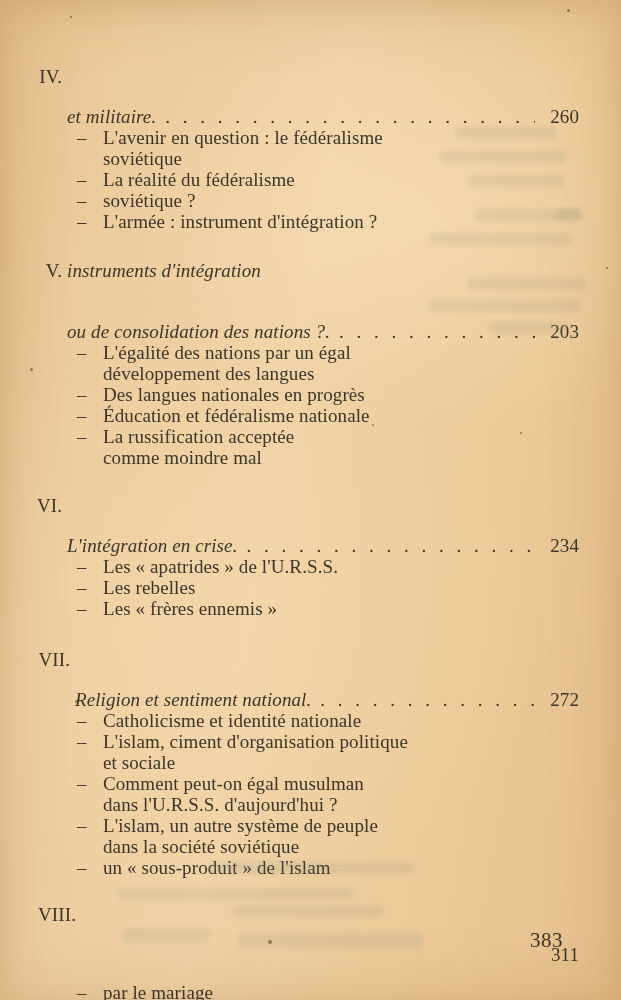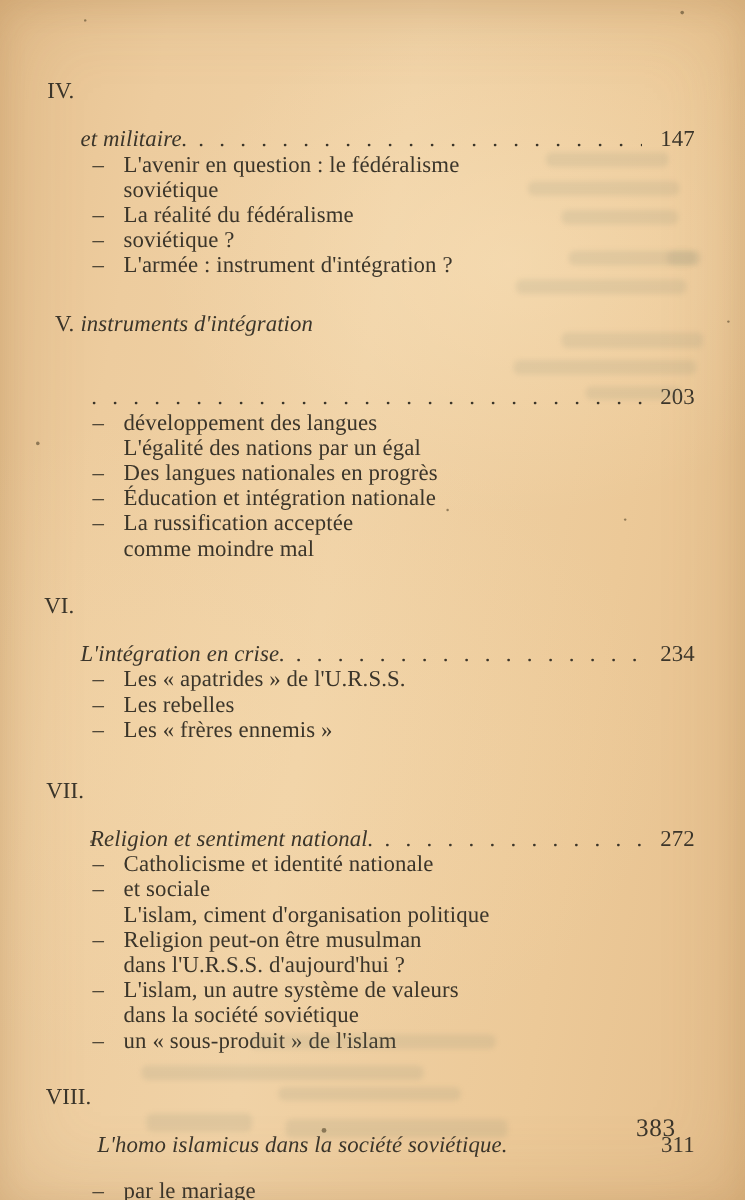"147" span.pagenum { text: 147 -> 260 }
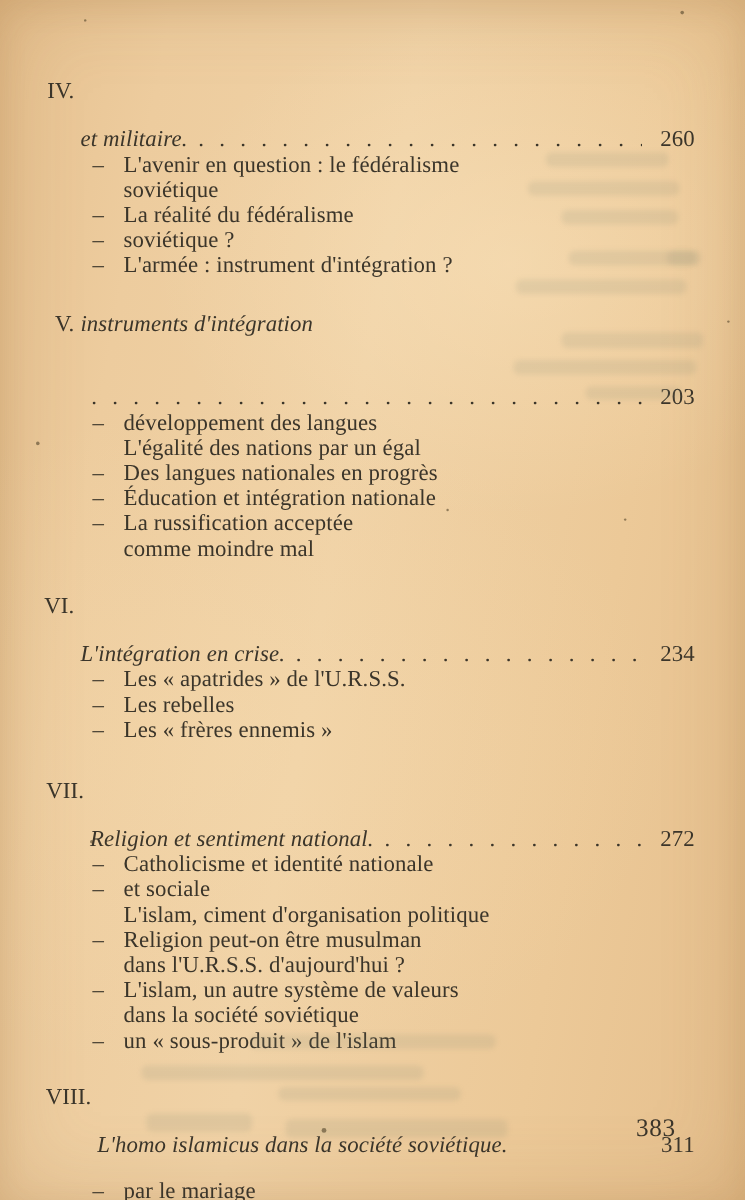"ou de consolidation des nations" span.t-text { html: none -> <span>ou de consolidation des nations ?.</span> }
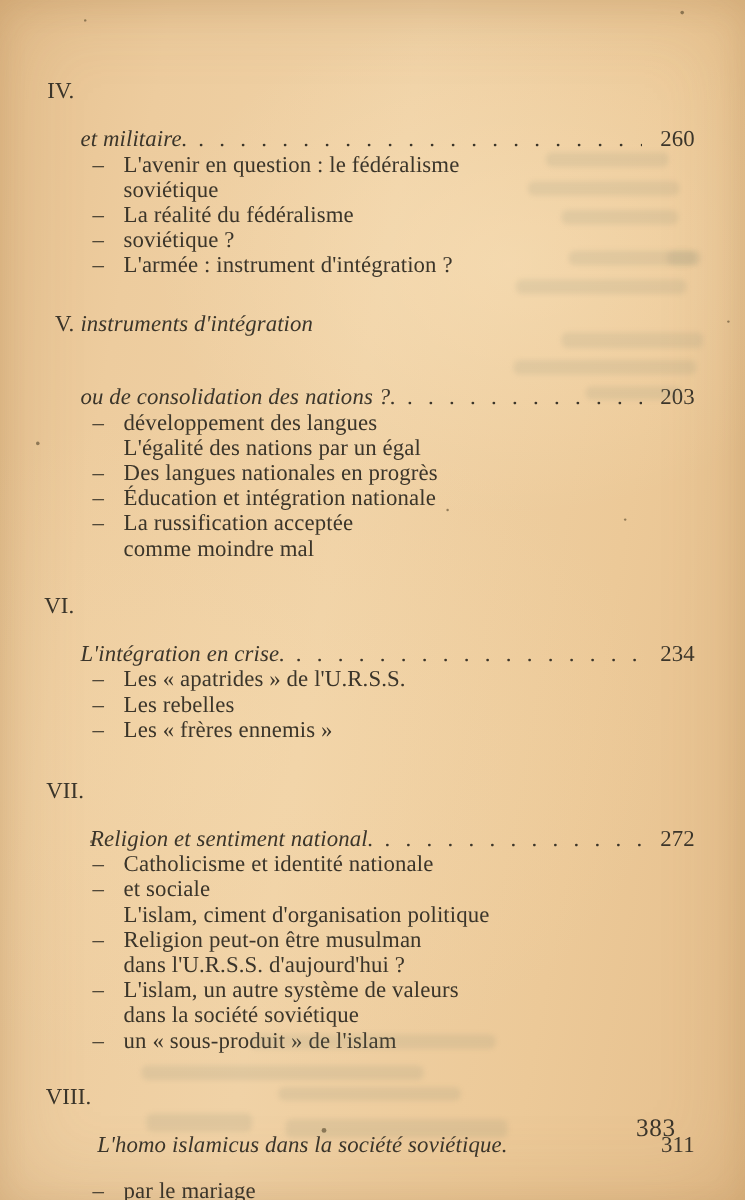"développement des langues" div { order: before "L'égalité des nations par un" -> after "L'égalité des nations par un" }
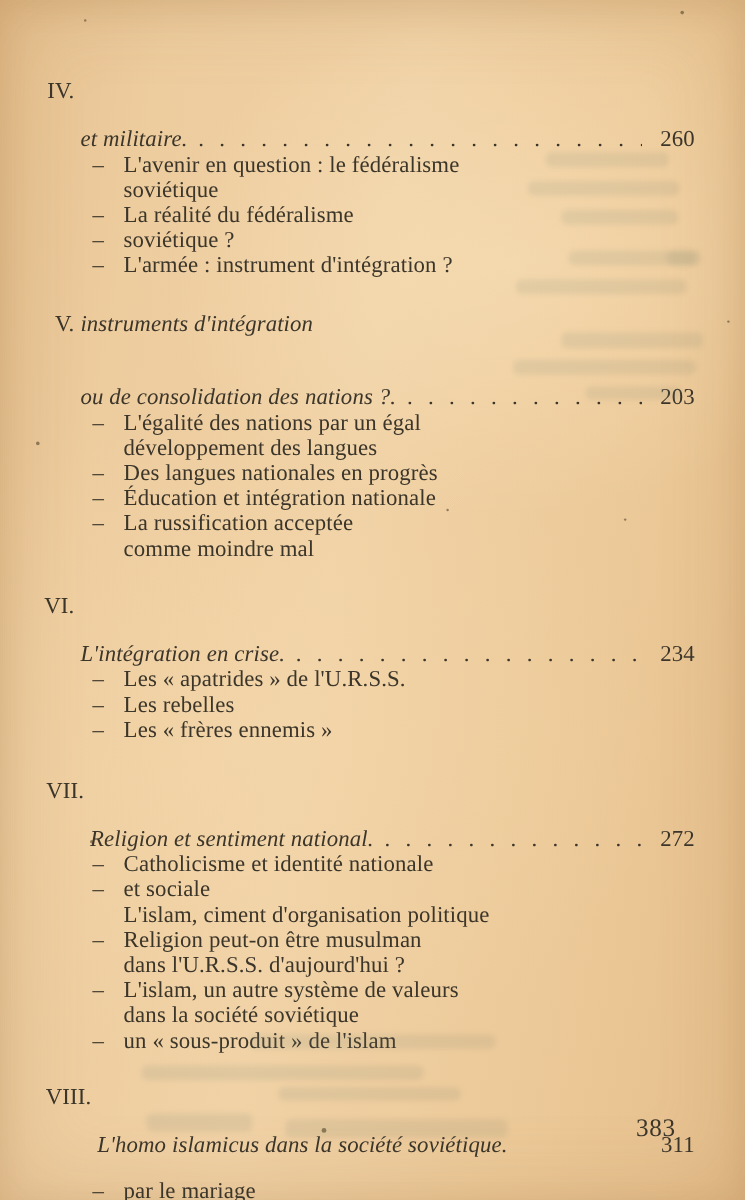"Éducation et intégration nationale" div { text: intégration -> fédéralisme }
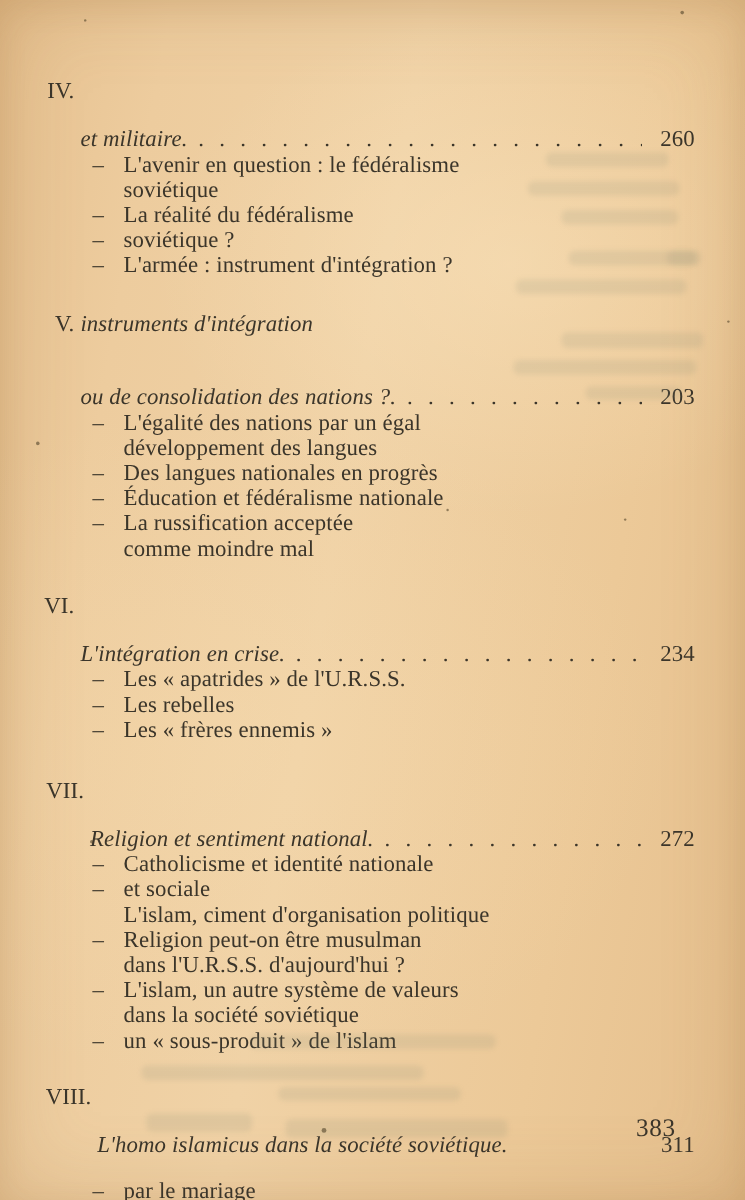"et sociale" div { order: before "L'islam, ciment d'organisation politique" -> after "L'islam, ciment d'organisation politique" }
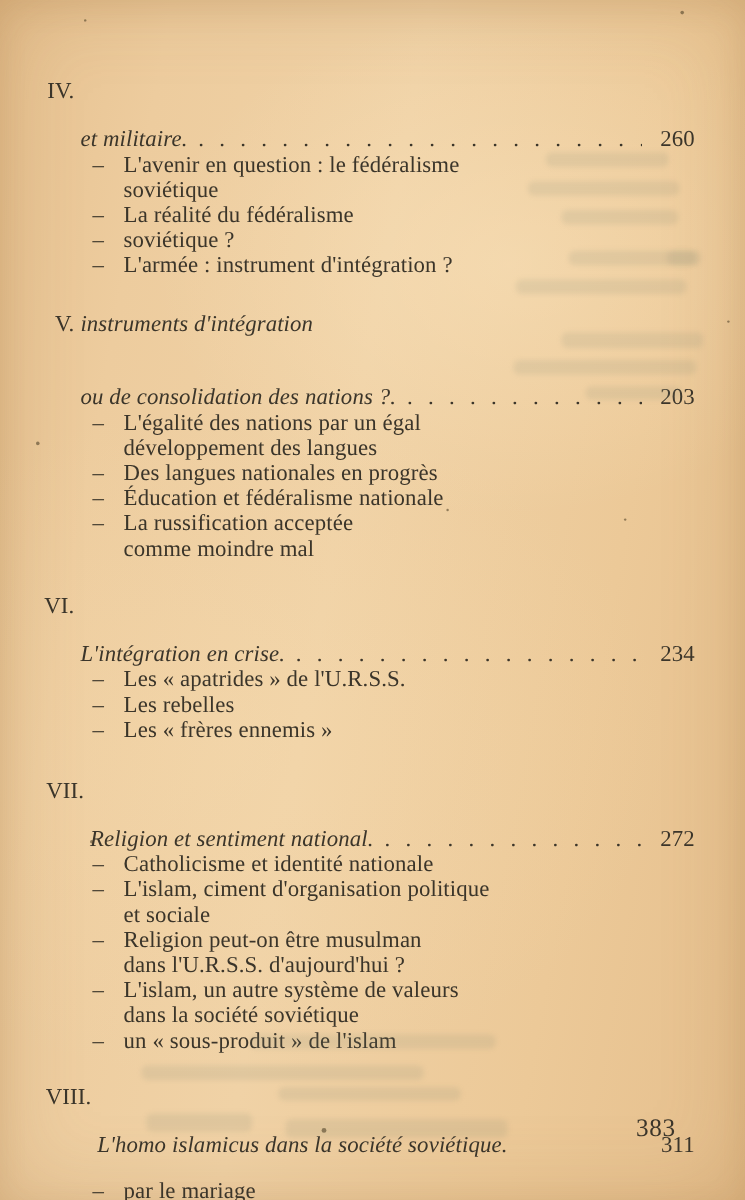"Religion peut-on être musulman" div { text: Religion peut-on être -> Comment peut-on égal }
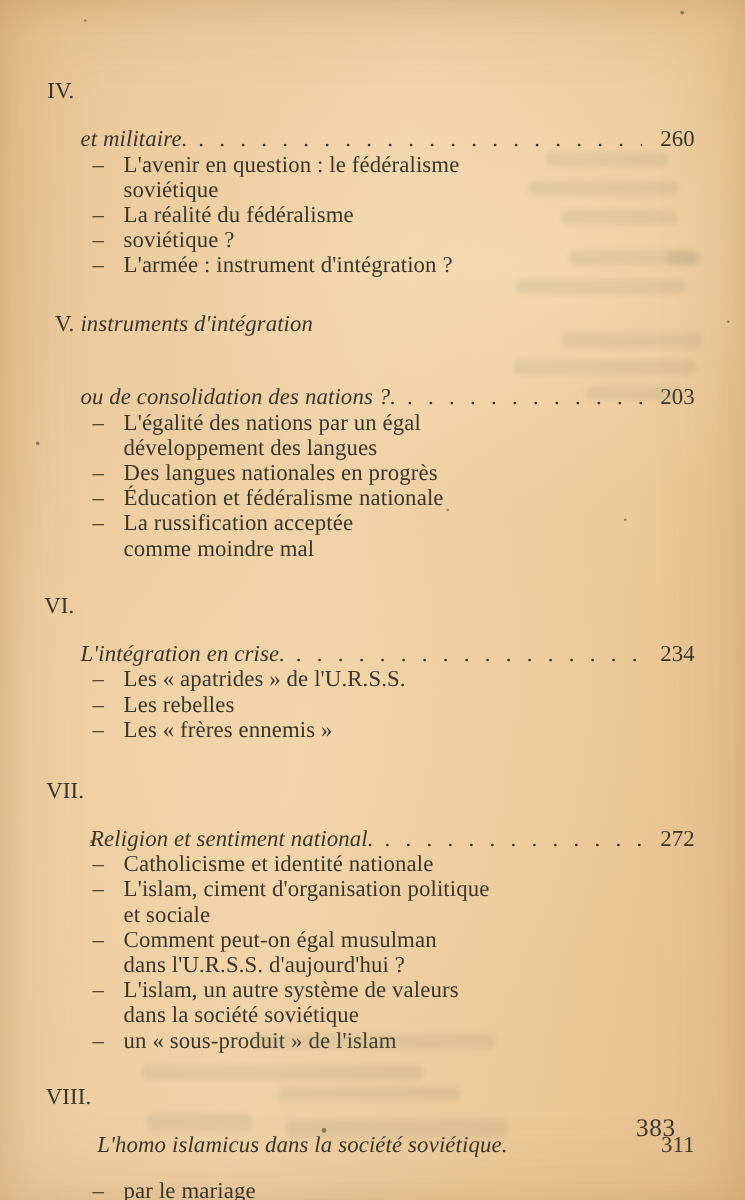"L'islam, un autre système de" div { text: valeurs -> peuple }
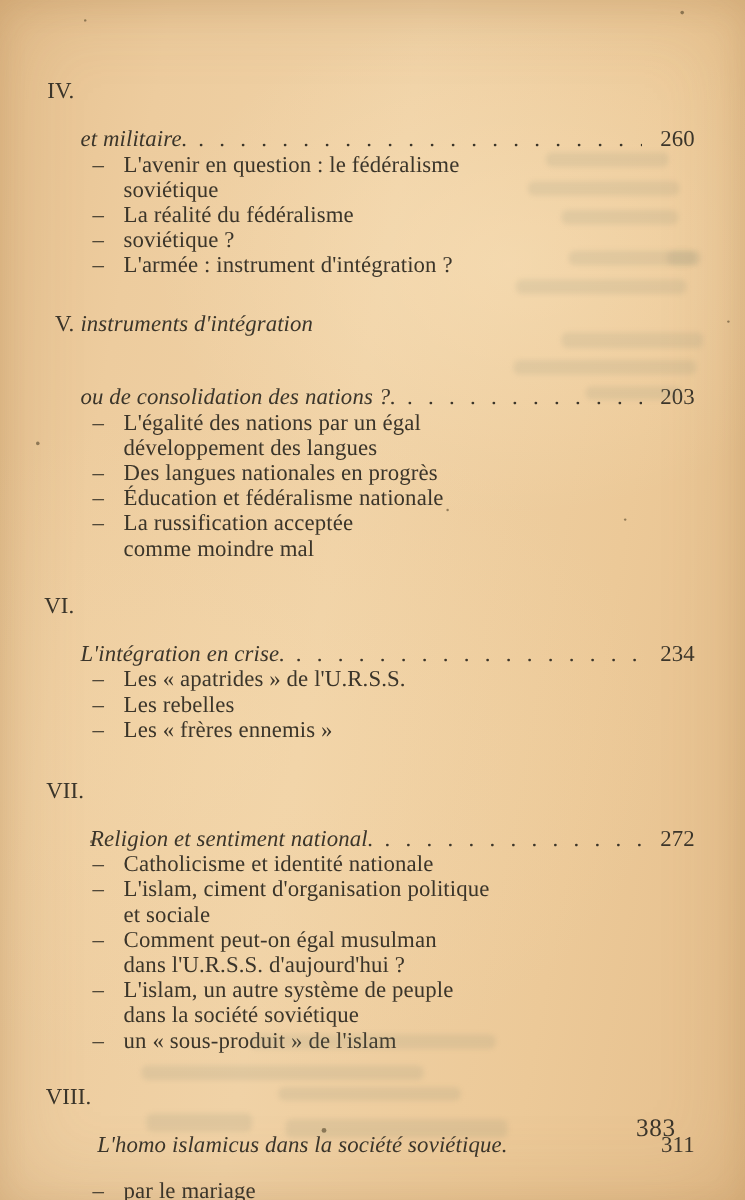"L'homo islamicus dans la société" span.t-text { html: <span>L'homo islamicus dans la société soviétique.</span> -> none }
